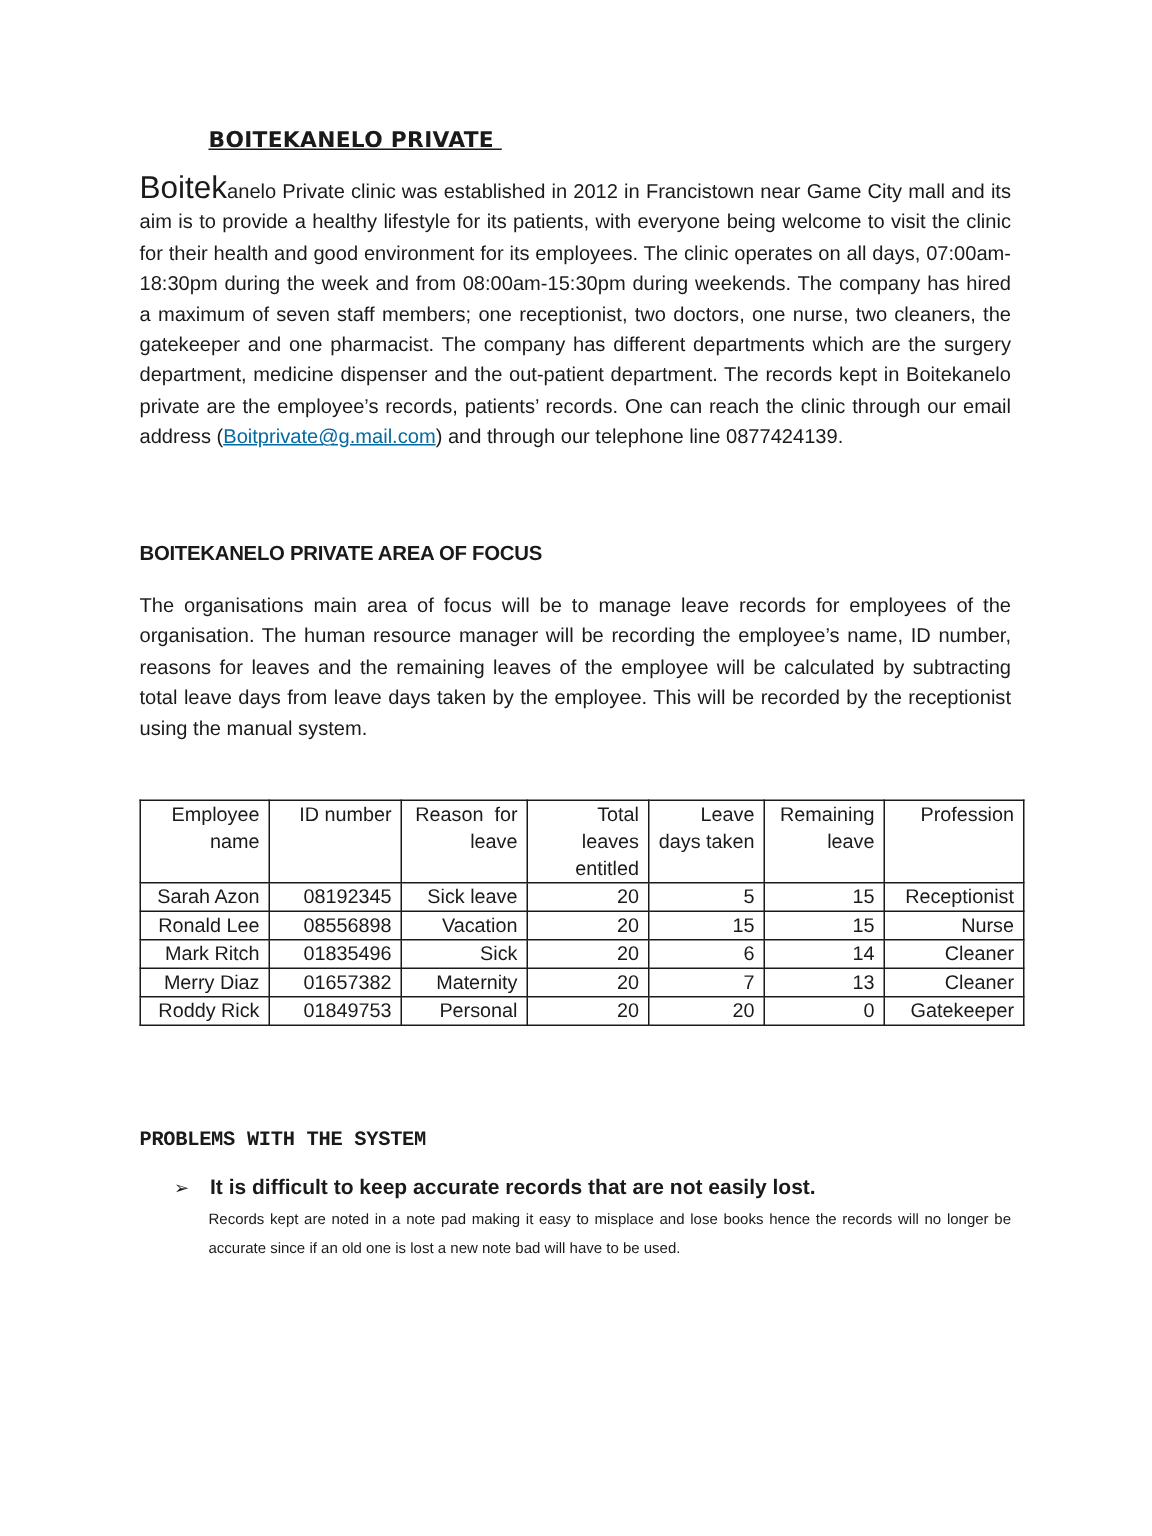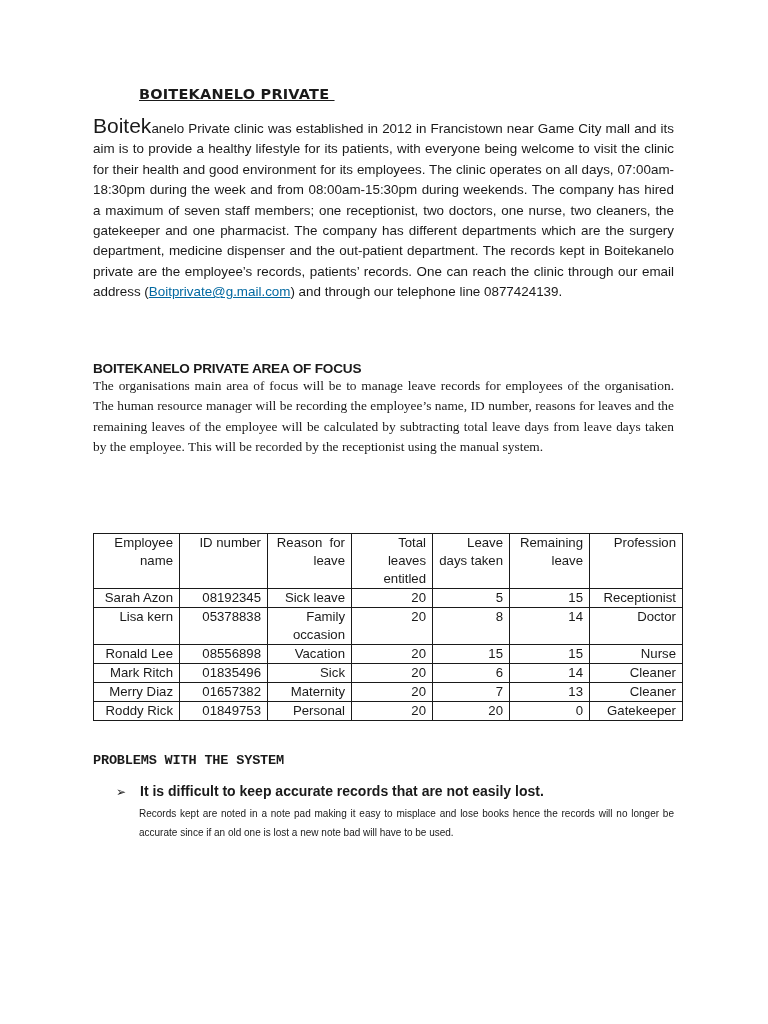"The organisations main area of" .p2 { font-family: Liberation Serif, serif -> none; top: 376px -> 394px }
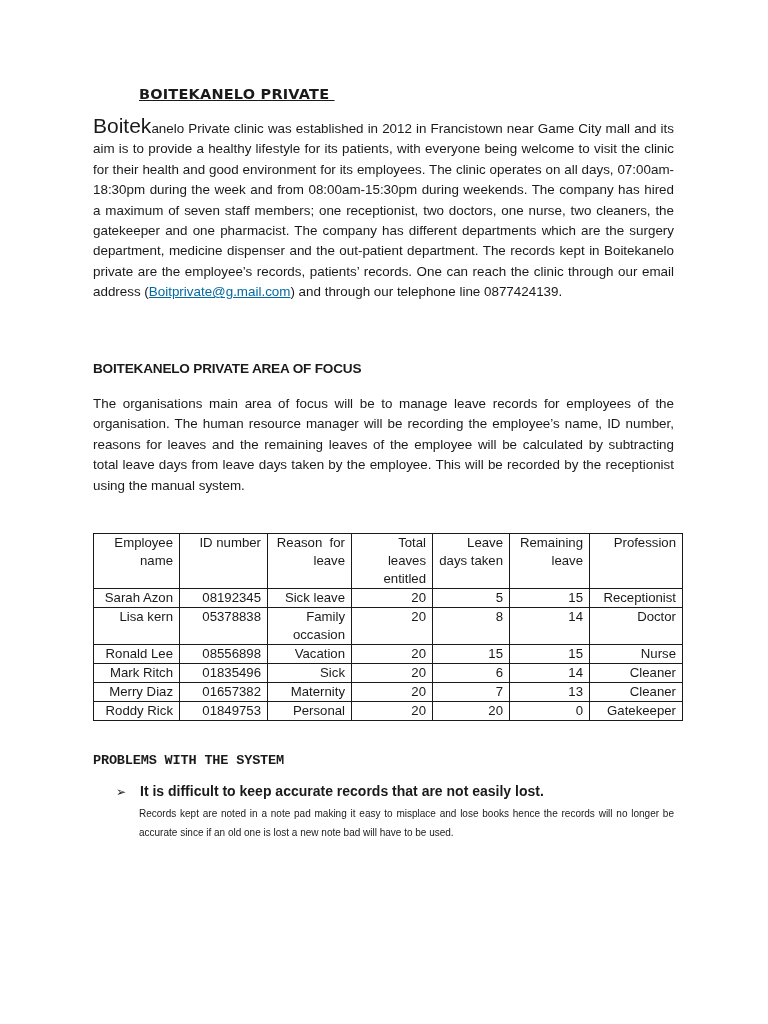"Lisa kern" tr.r2 { html: <tr> <td>Lisa kern</td> <td>05378838</td> <td>Family occasion</td> <td>20</td> <td>8</td> <td>14</td> <td>Doctor</td> </tr> -> none }
